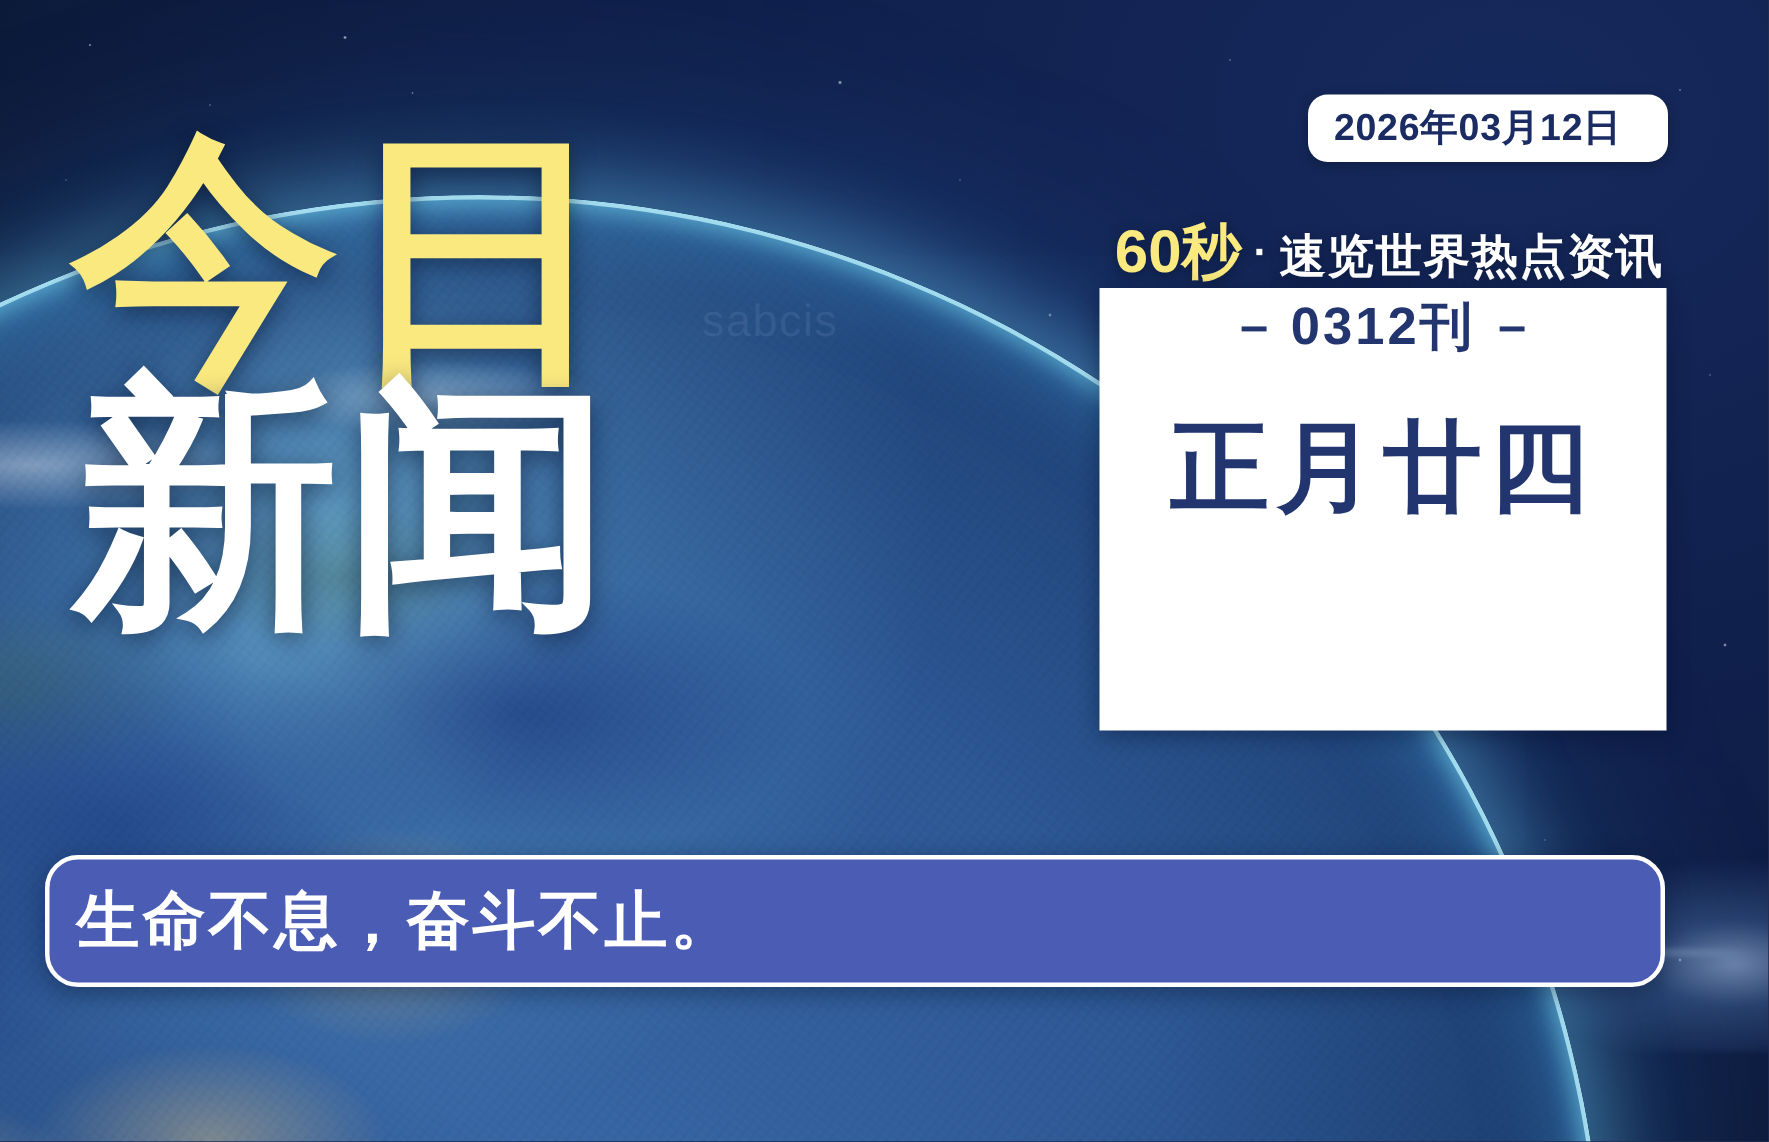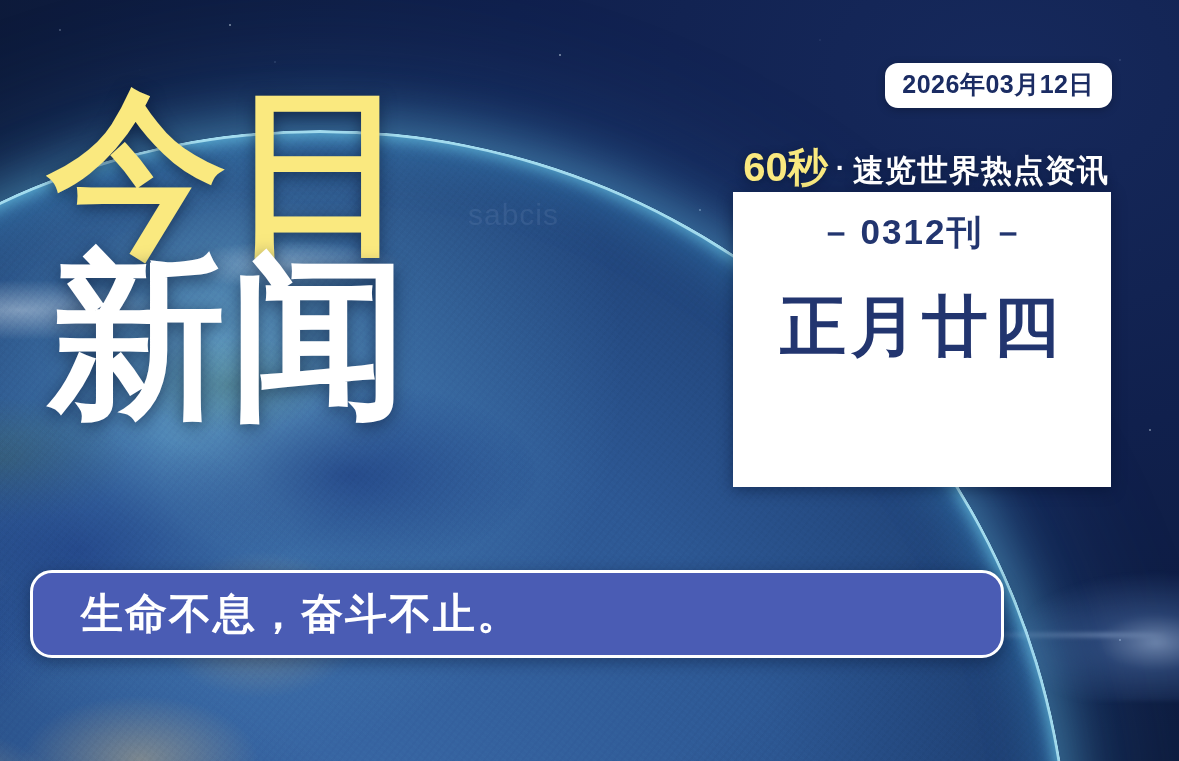"2026年03月12日" .date-badge { padding: 5px 18px 7px 17px -> 5px 31px 7px 17px }
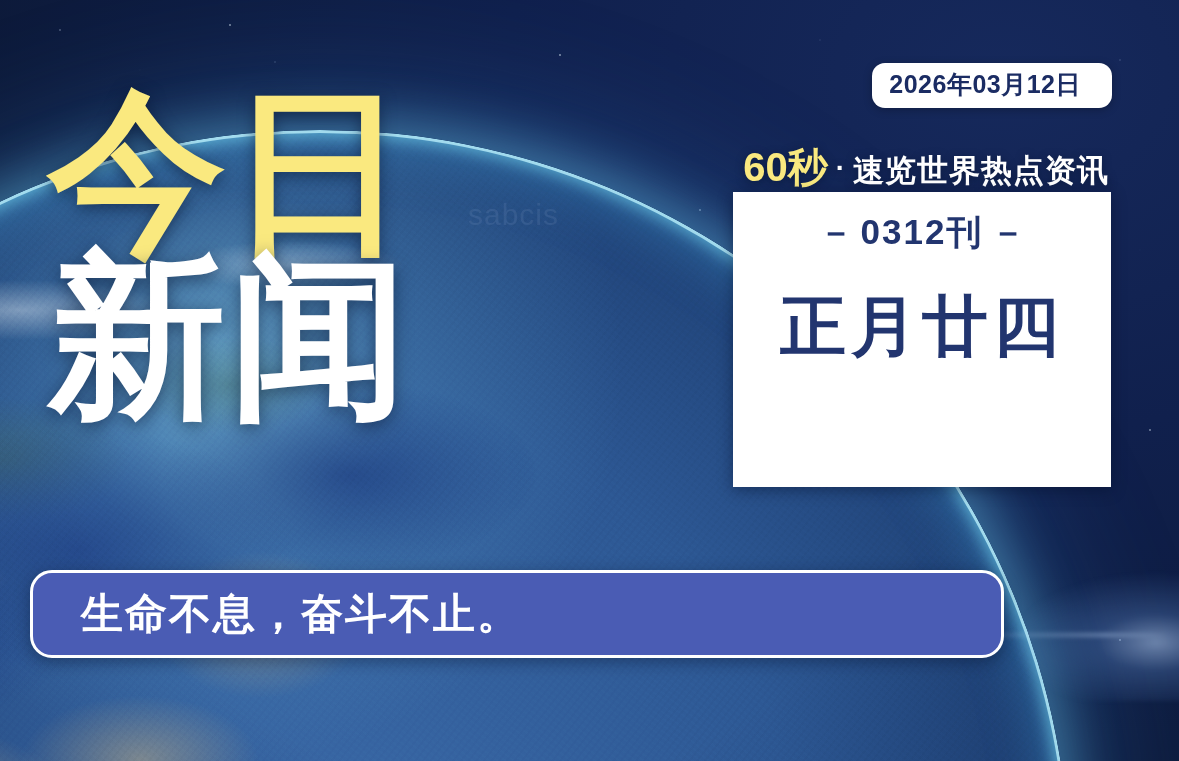"－ 0312刊 －" .card { padding-top: 17px -> 2px }
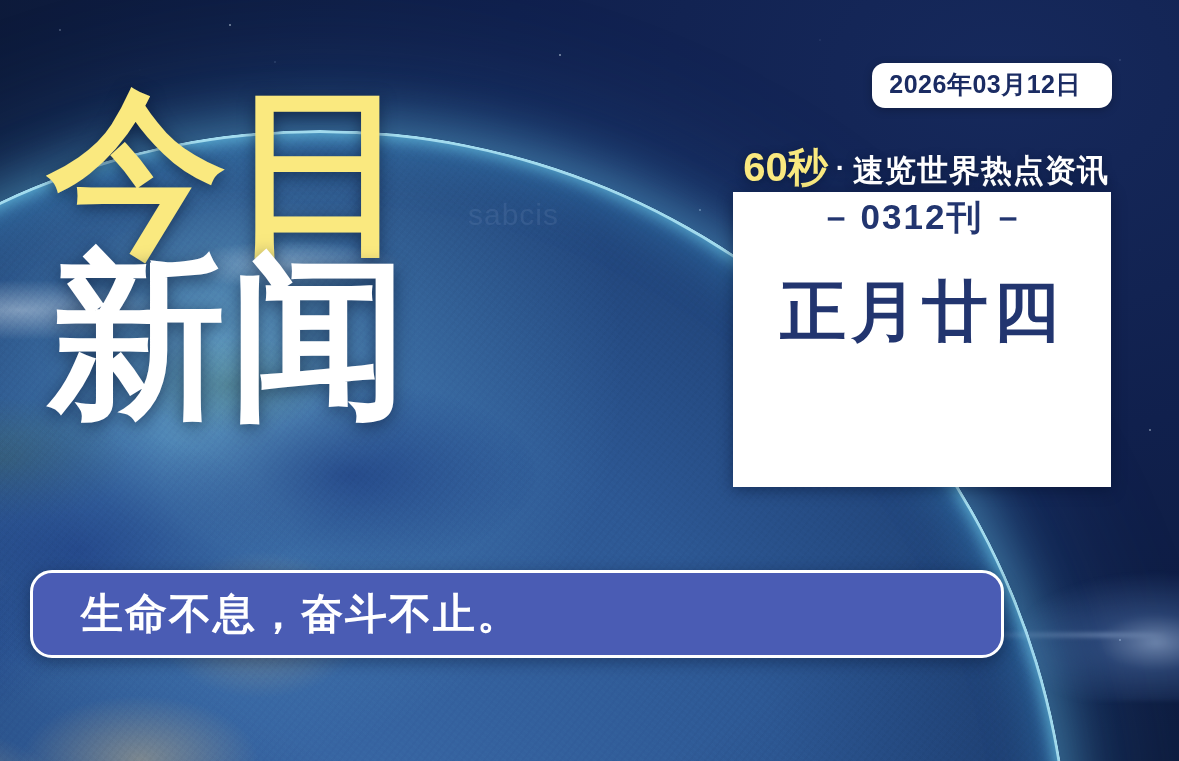"生命不息，奋斗不止。" .quote-bar { padding-left: 48px -> 18px; width: 974px -> 1080px }
